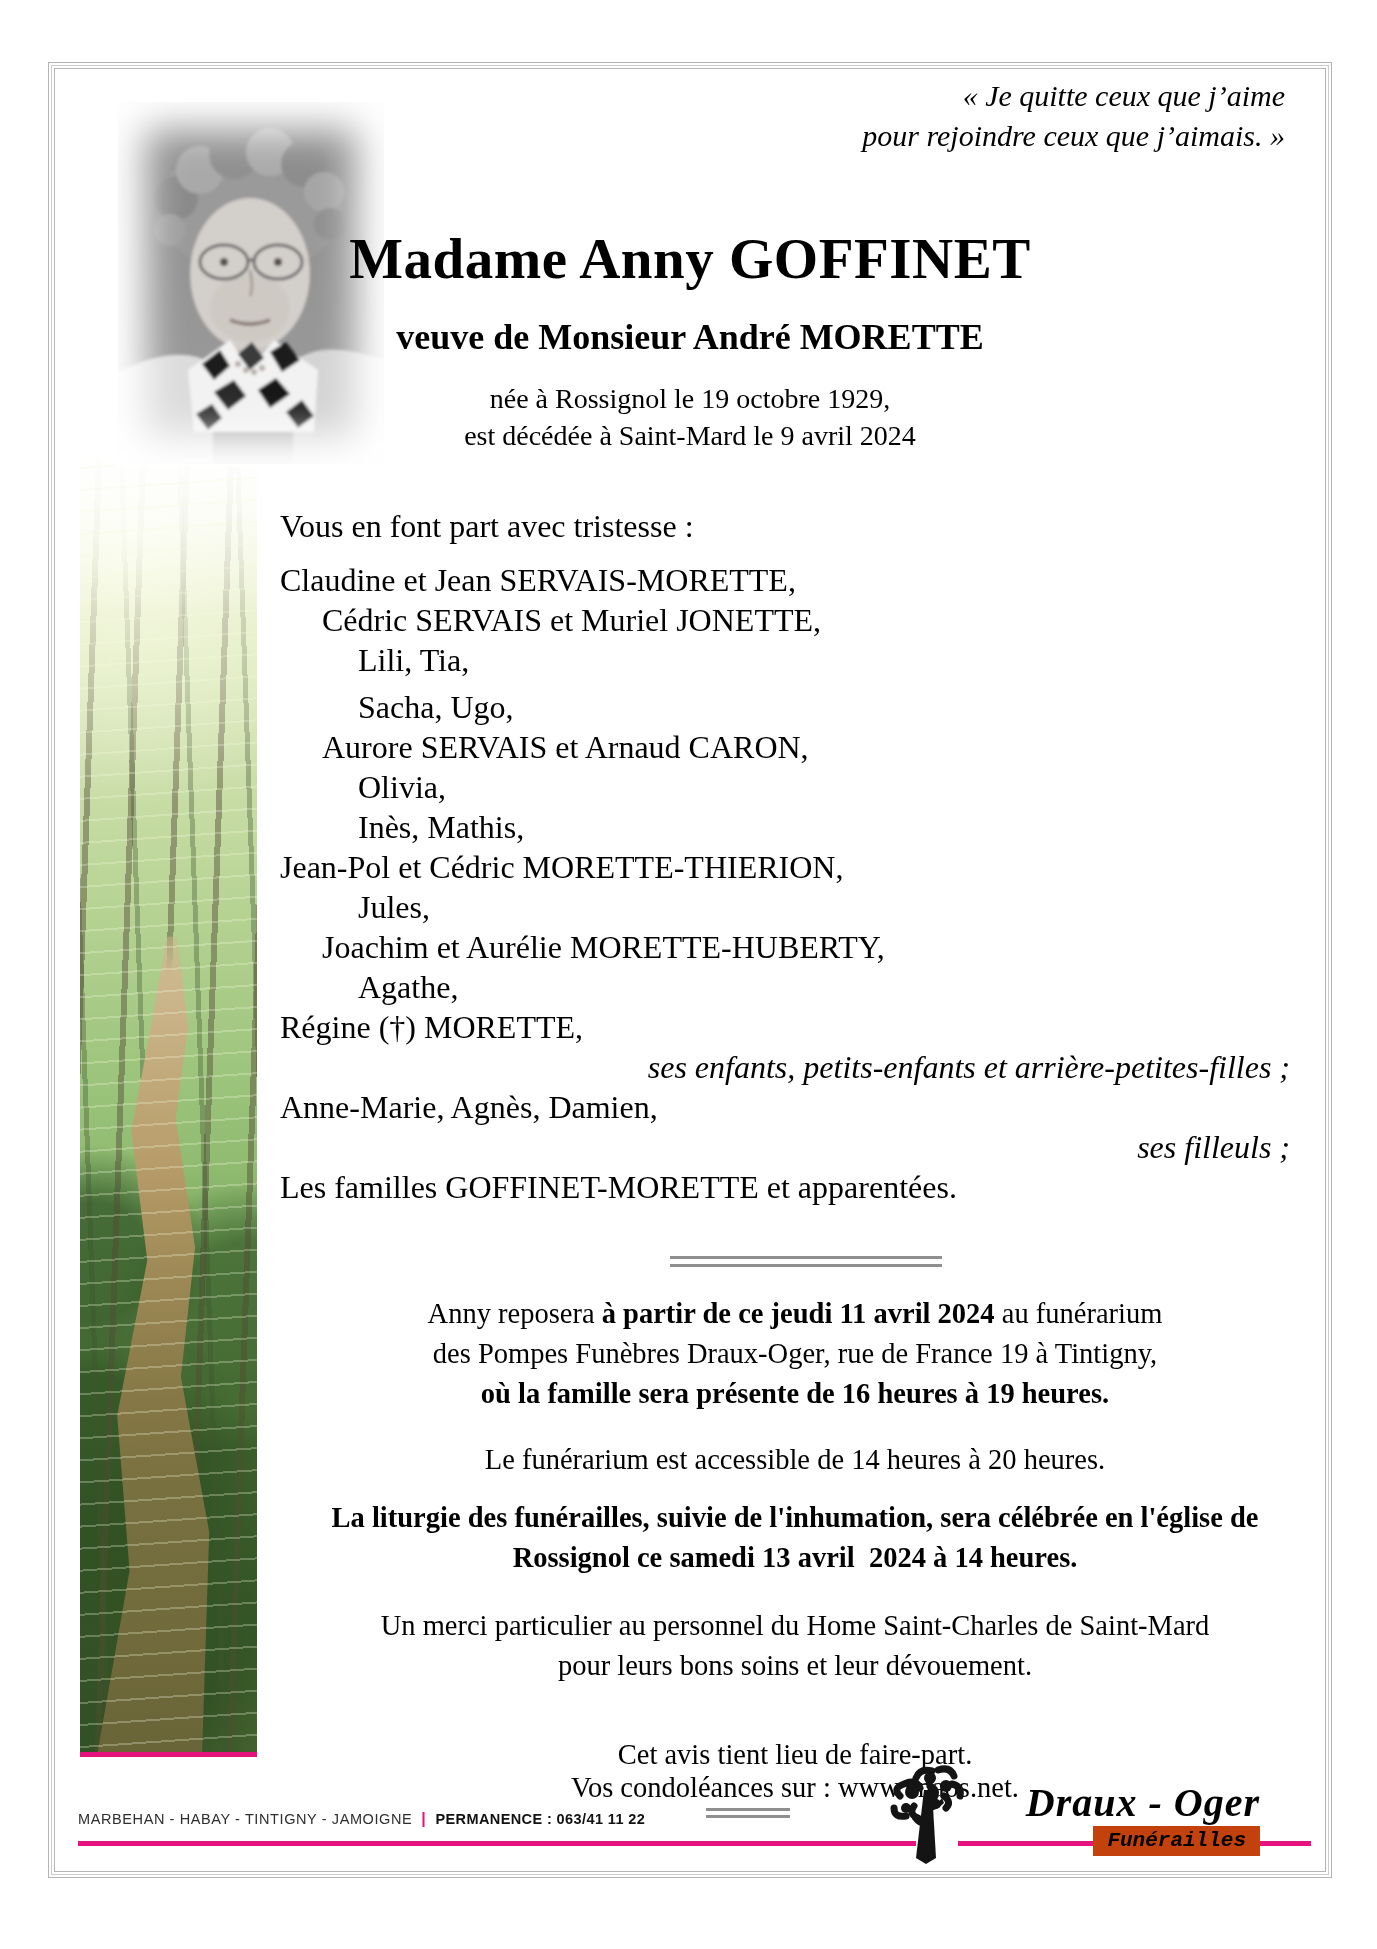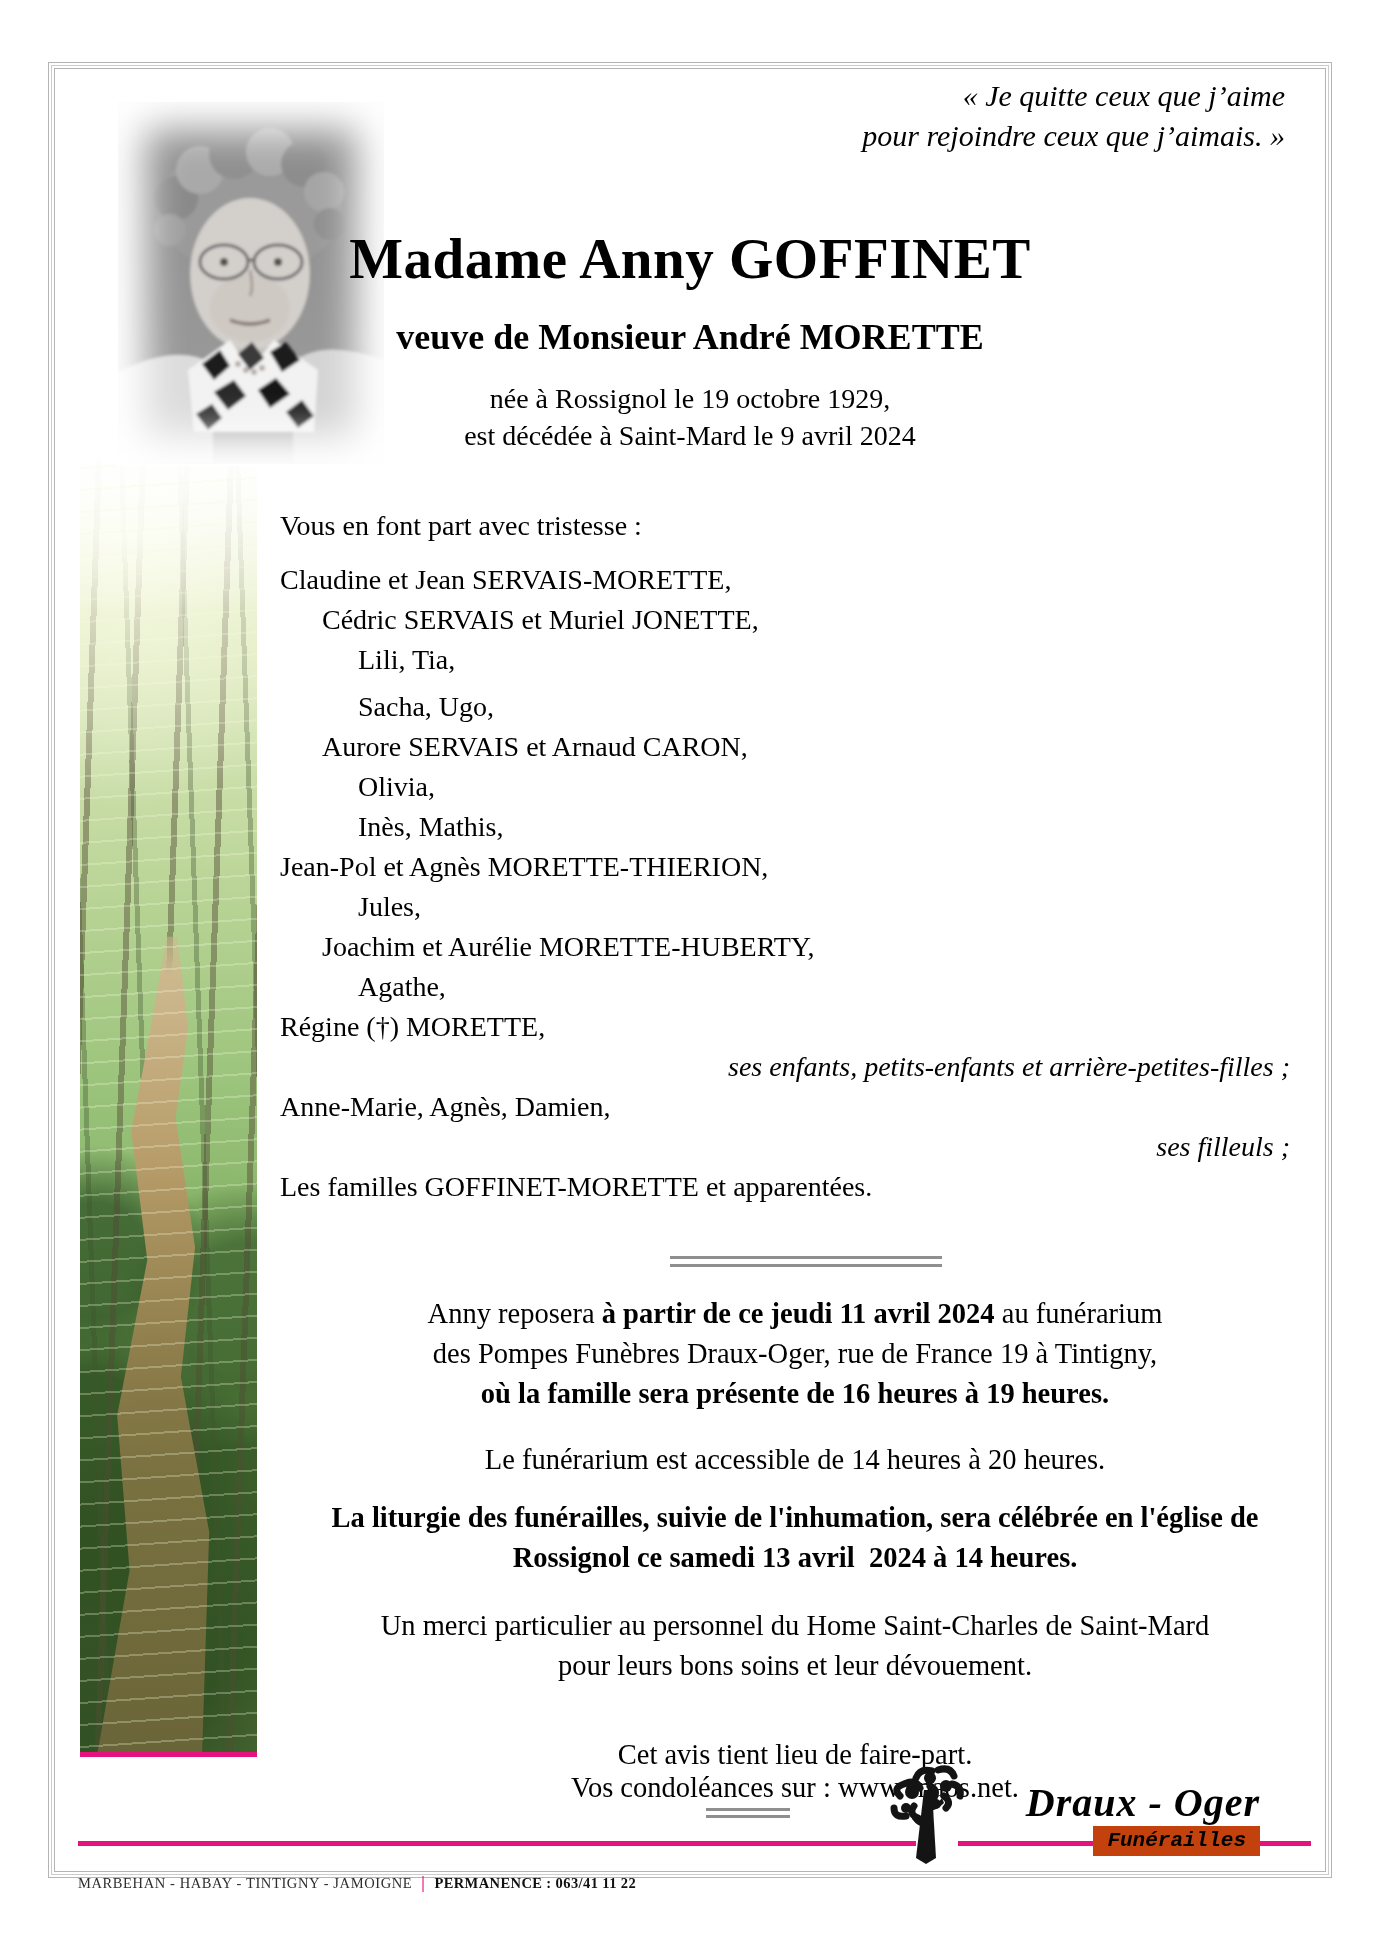"Vous en font part avec" .announce { font-size: 28px -> 32px }
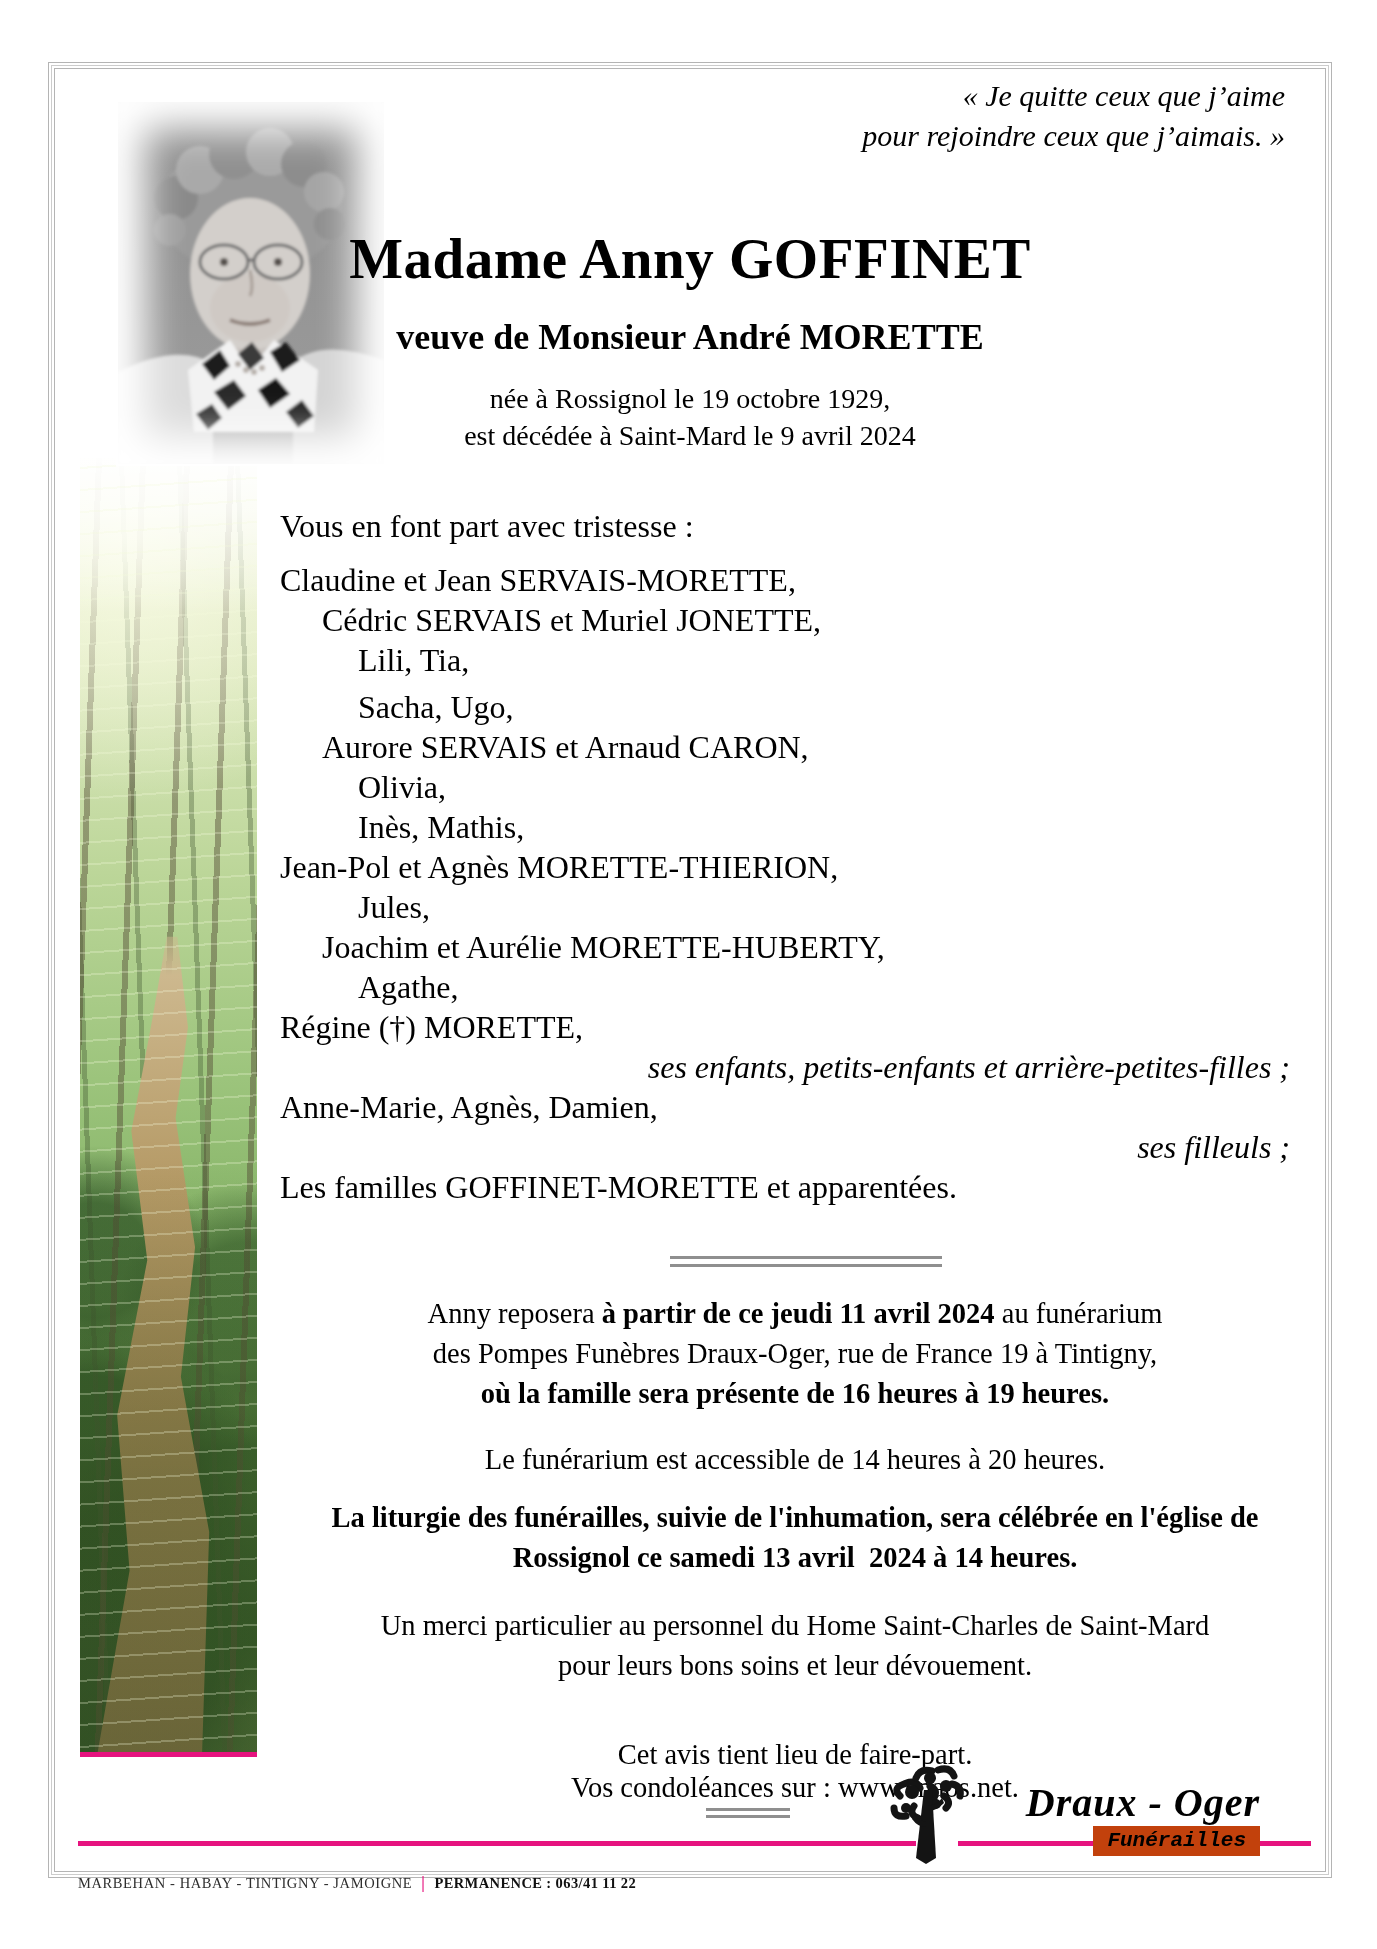"Jean-Pol et Agnès MORETTE-THIERION," div.fam-row { text: Agnès -> Cédric }
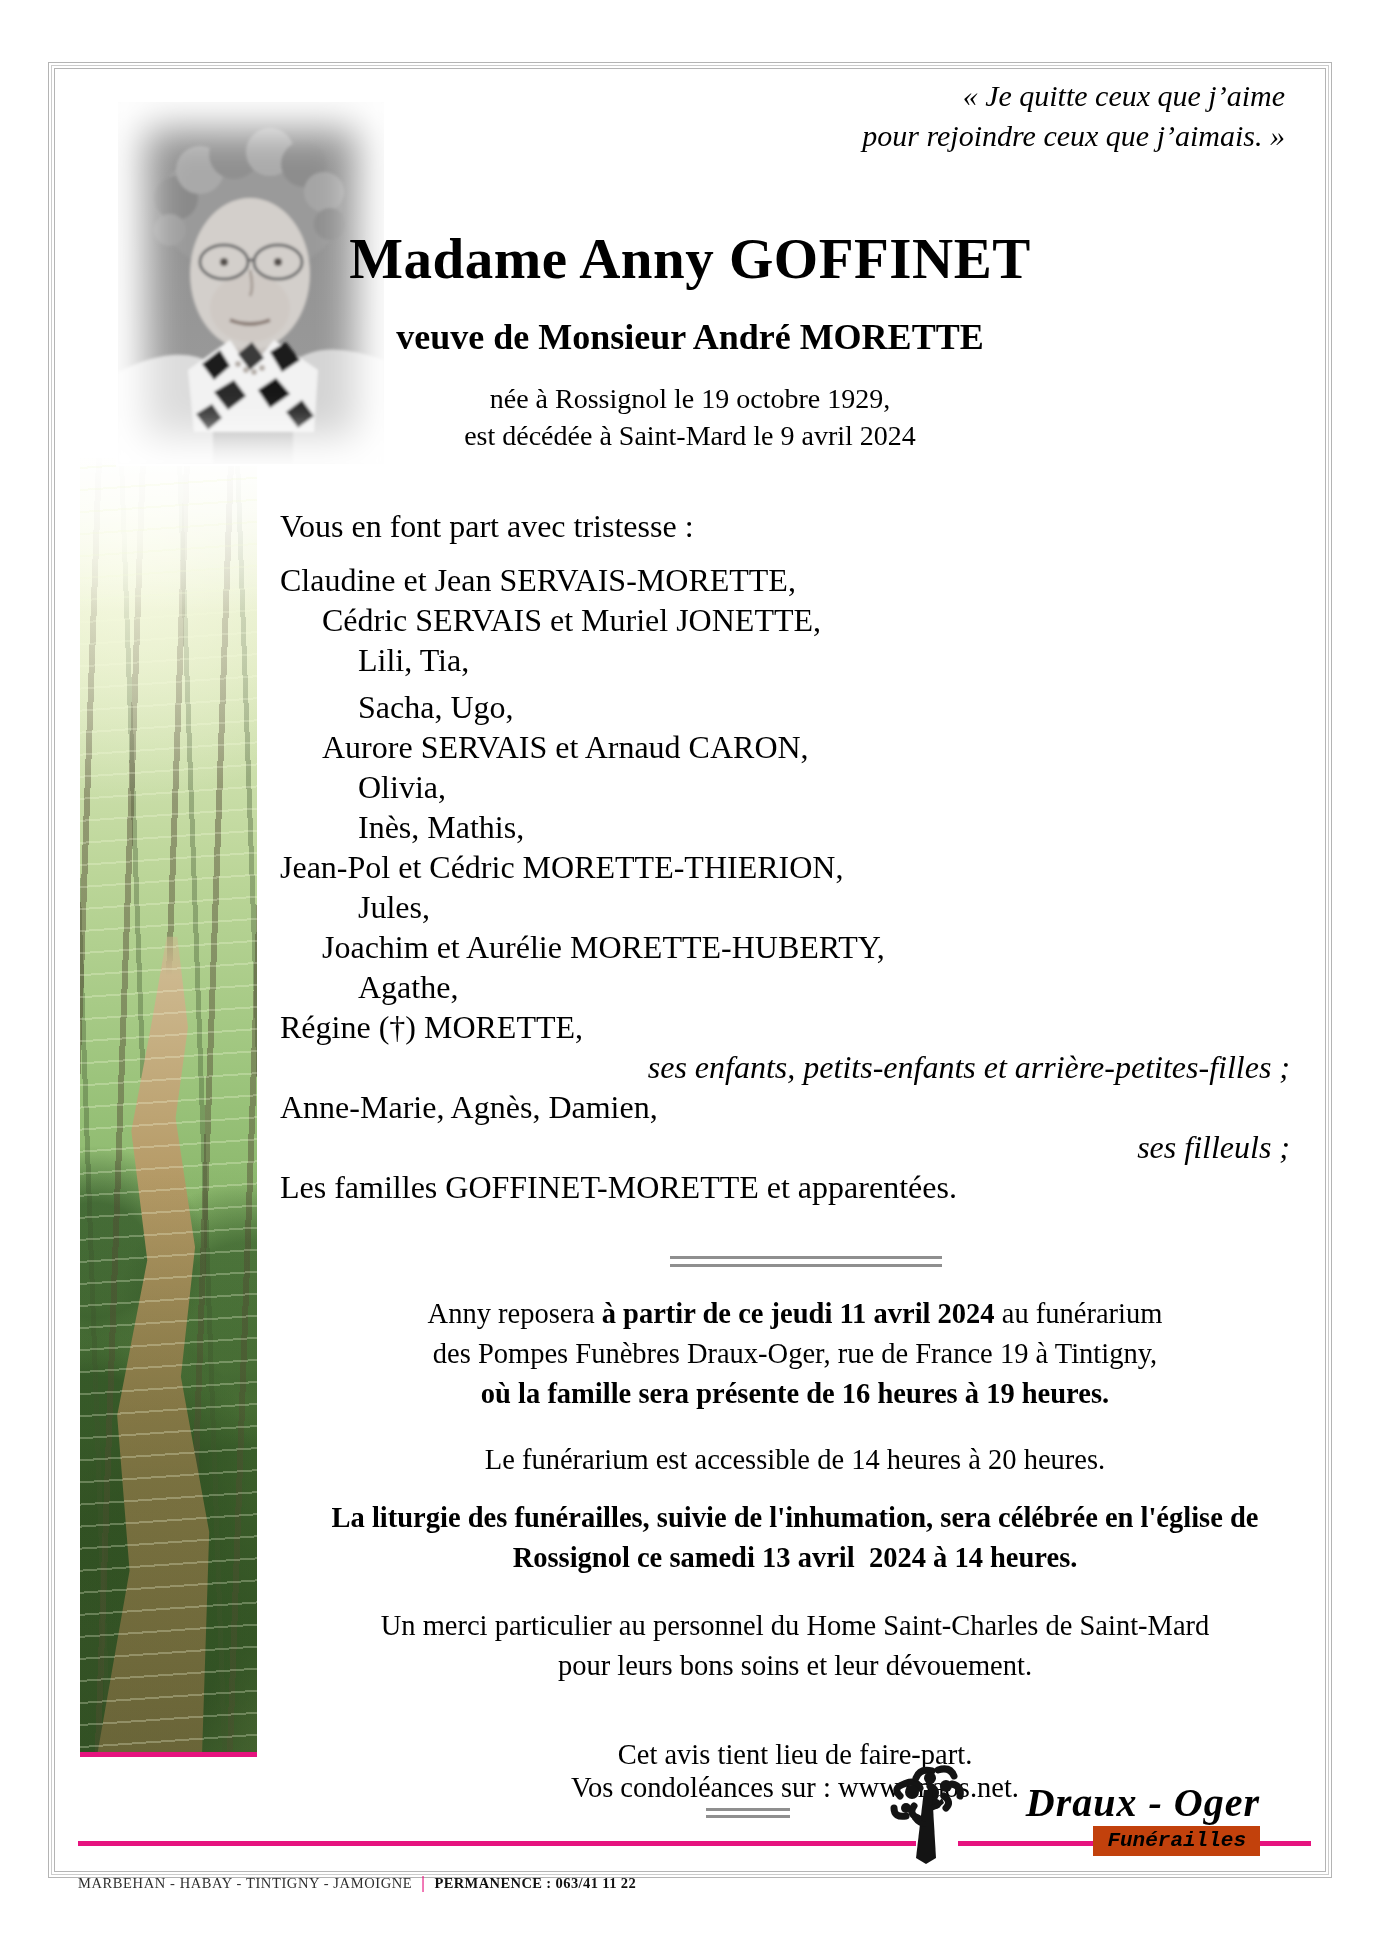"MARBEHAN - HABAY - TINTIGNY" .footer-cities { font-family: Liberation Serif, serif -> Liberation Sans, sans-serif; top: 1874px -> 1810px }
